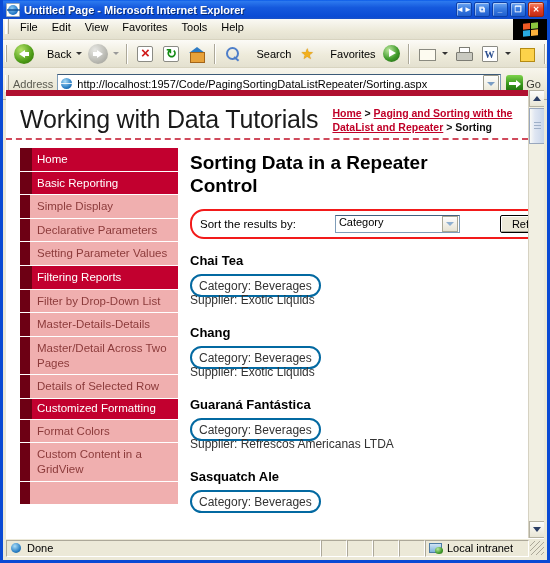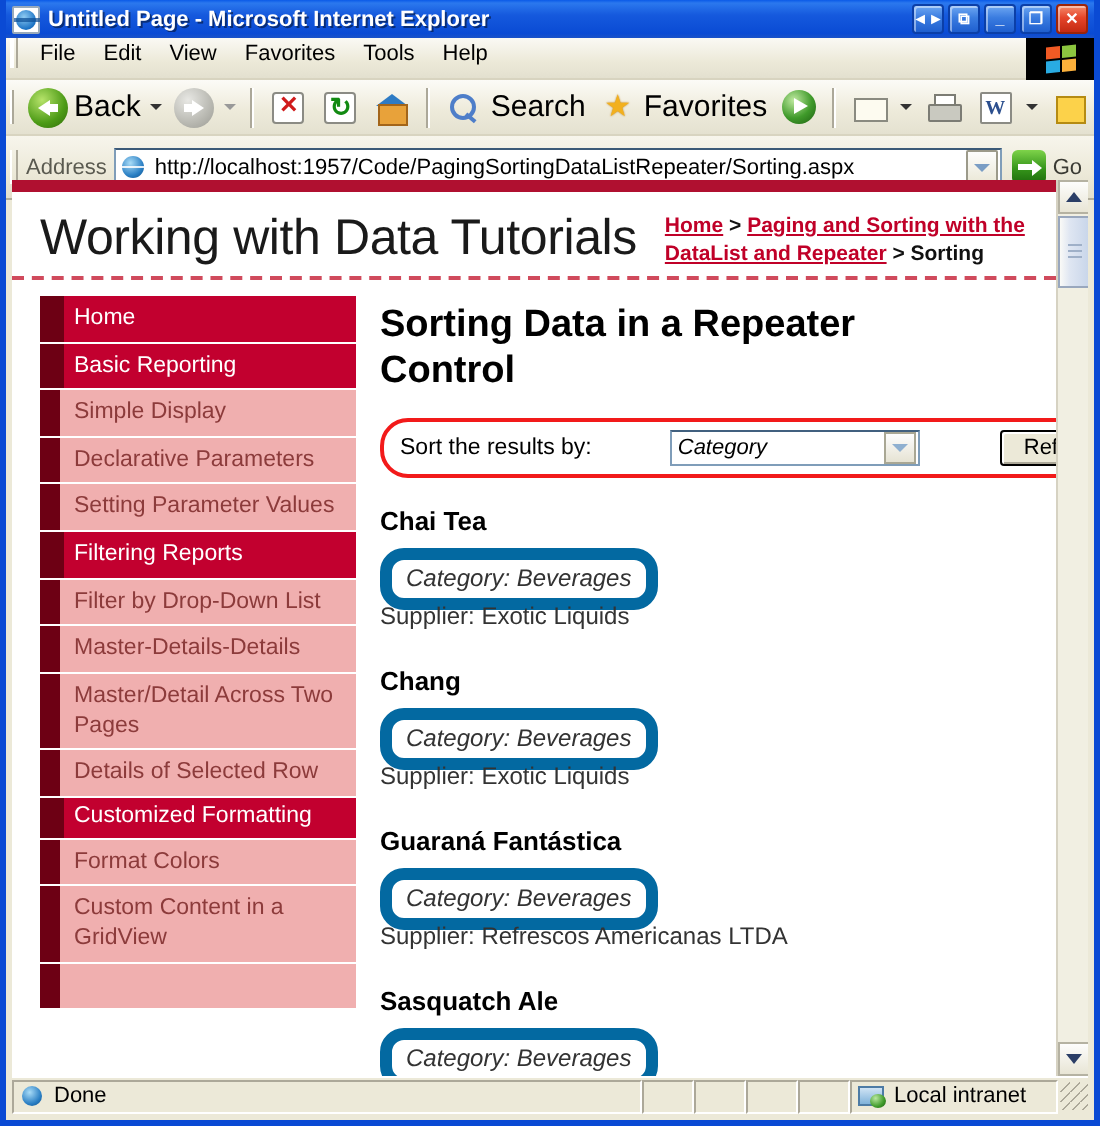"Back" .tbi-label { font-size: 15px -> 11px; margin-left: 3px -> 13px }
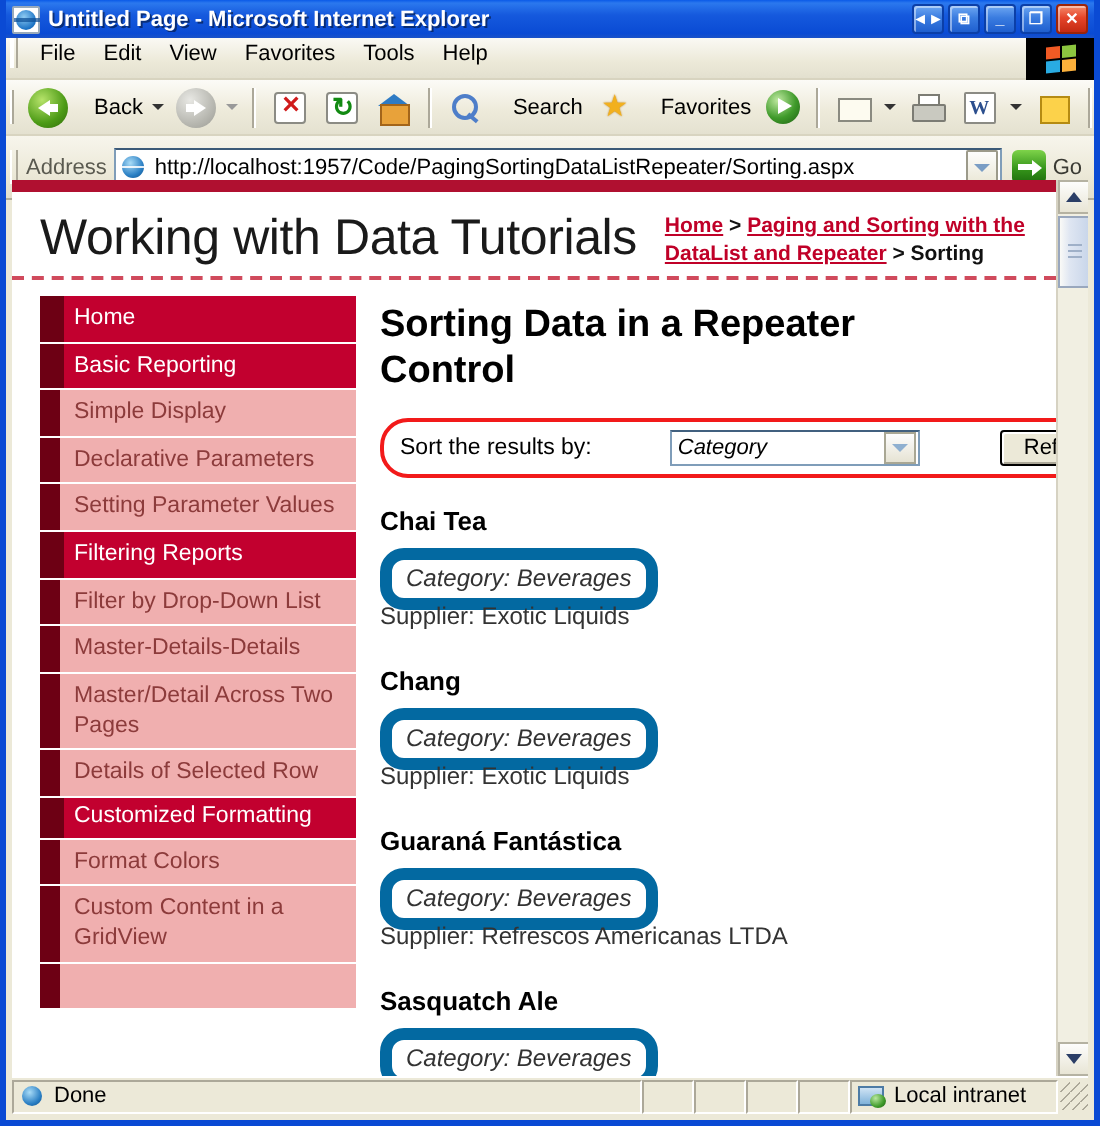"Category" .ddl { align-items: center -> flex-start; font-style: italic -> none }
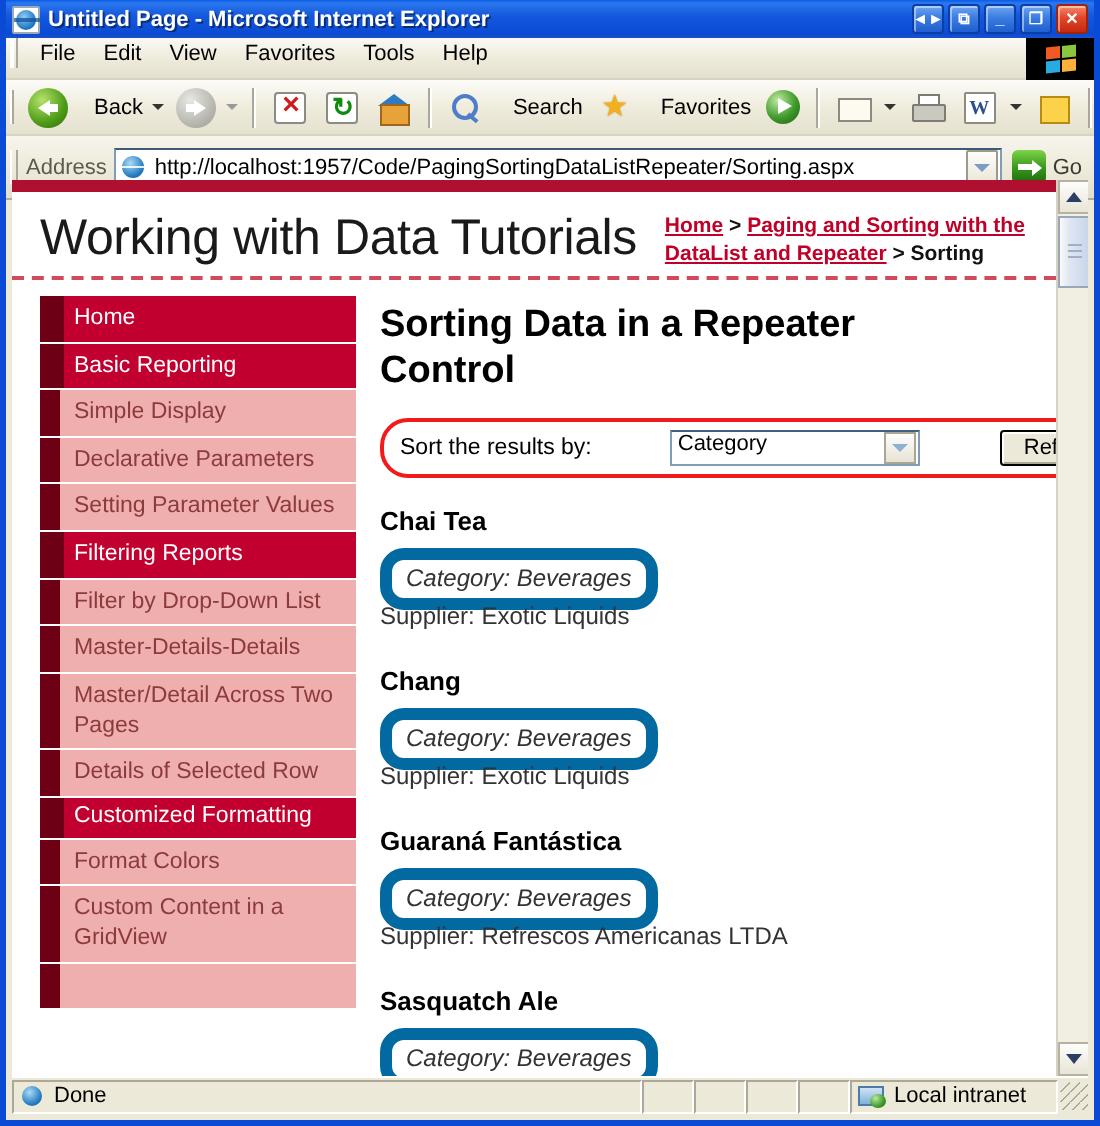"Category: Beverages" .prod-cat-wrap { border: 6px solid #0369a1 -> 2px solid #0369a1; font-style: italic -> none }
